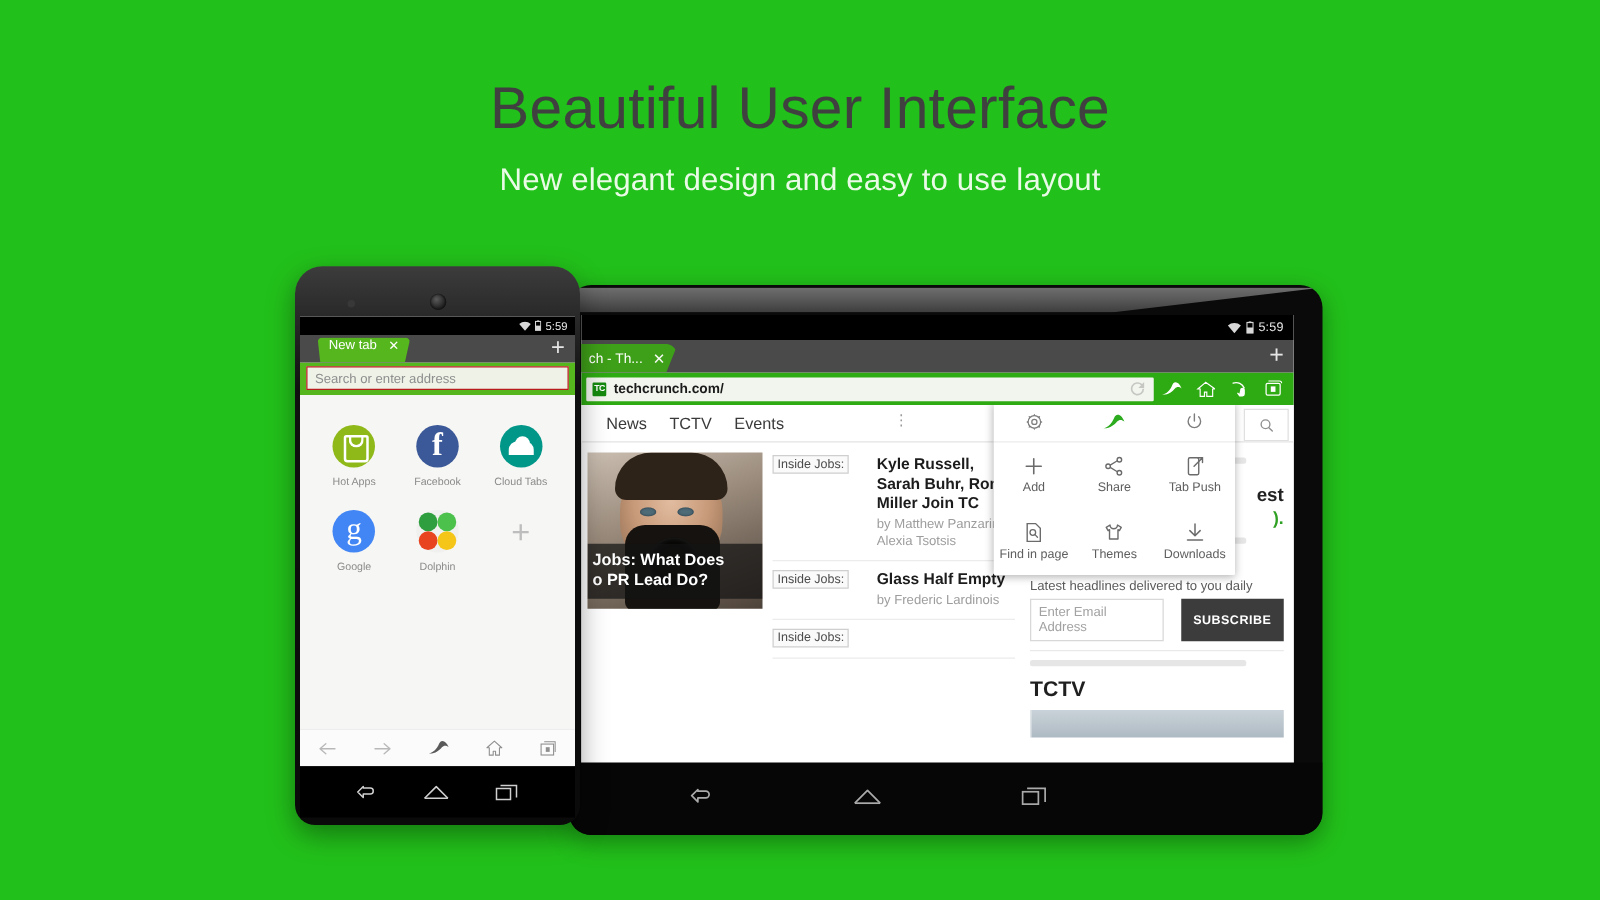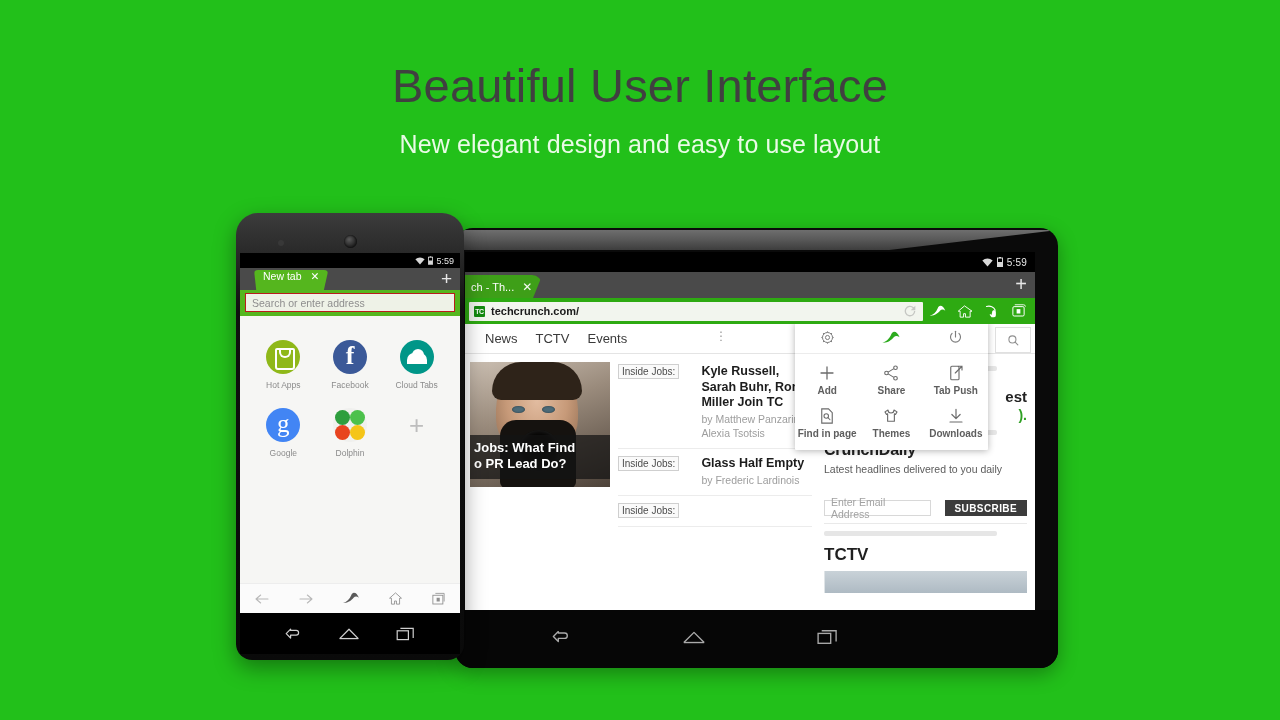"Add" .menu-grid { font-weight: bold -> none; row-gap: 5px -> 15px }
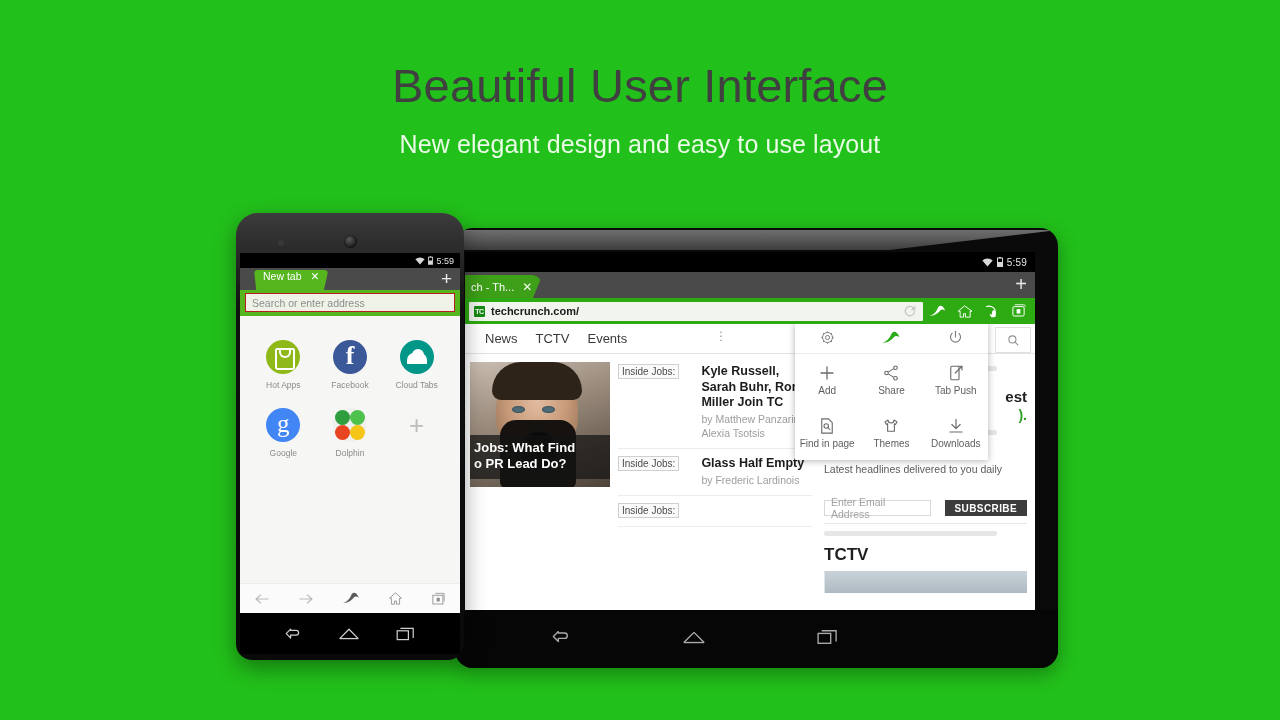"Jobs: What Find" div { text: Find -> Does }
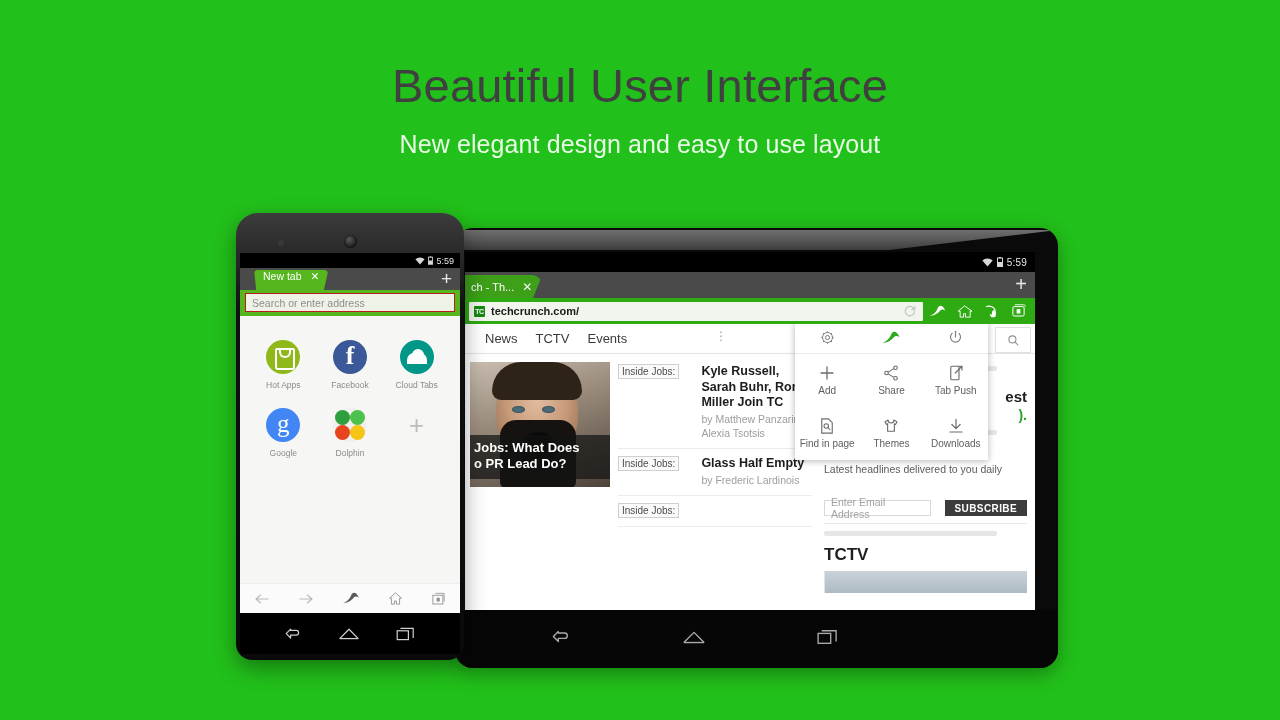"Enter Email Address" .cd-form { height: 16px -> 34px; margin-top: 25px -> 4px }
